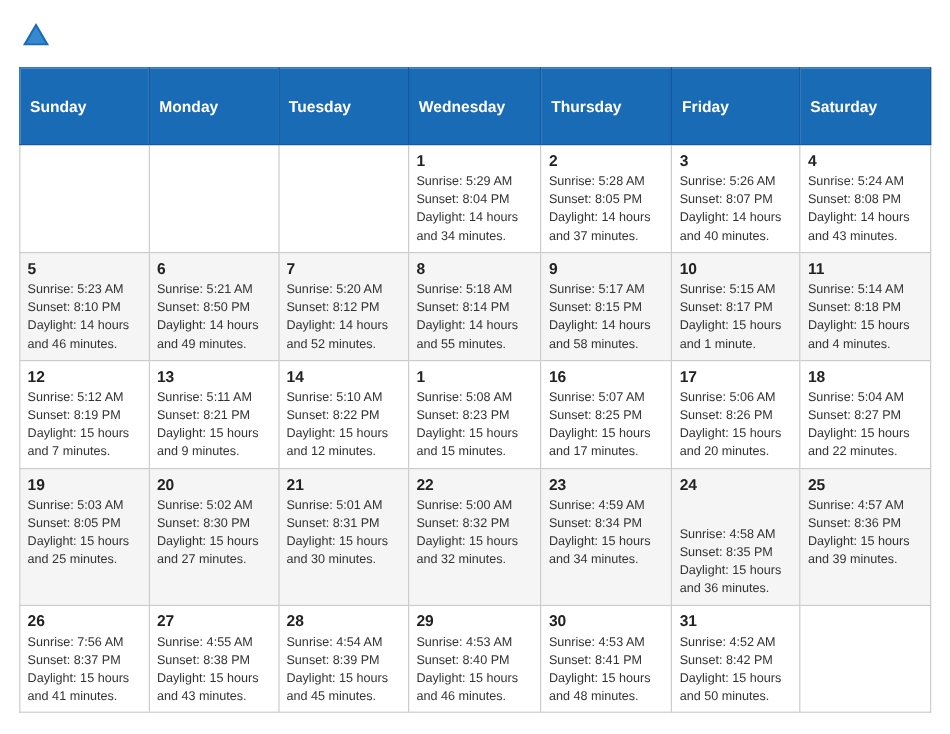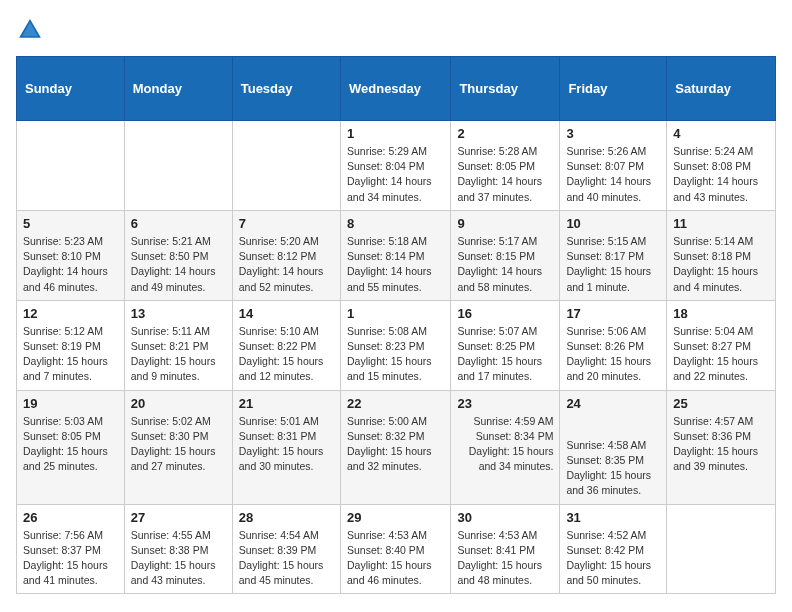"Sunrise: 4:59 AM" div.day-info { text-align: right -> none }
